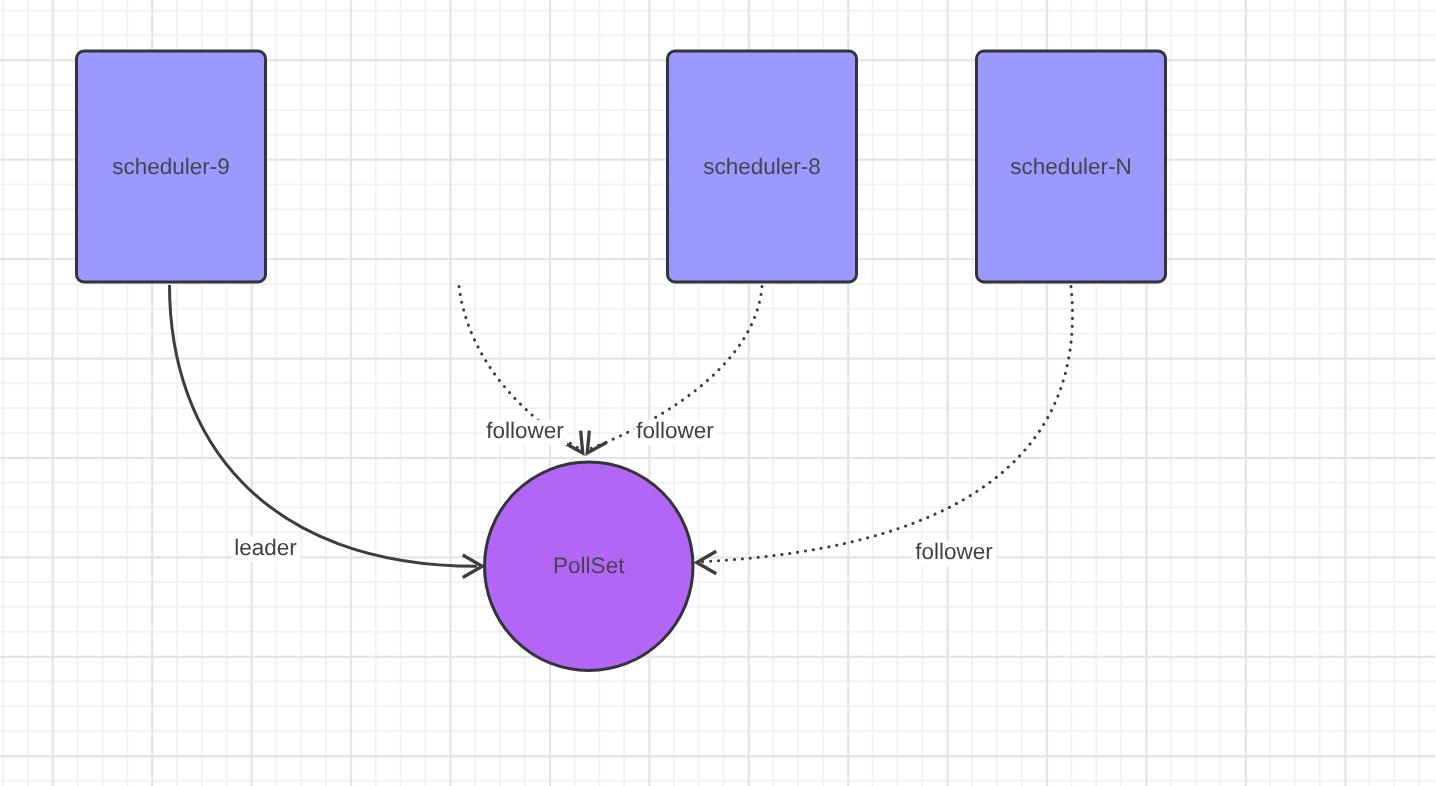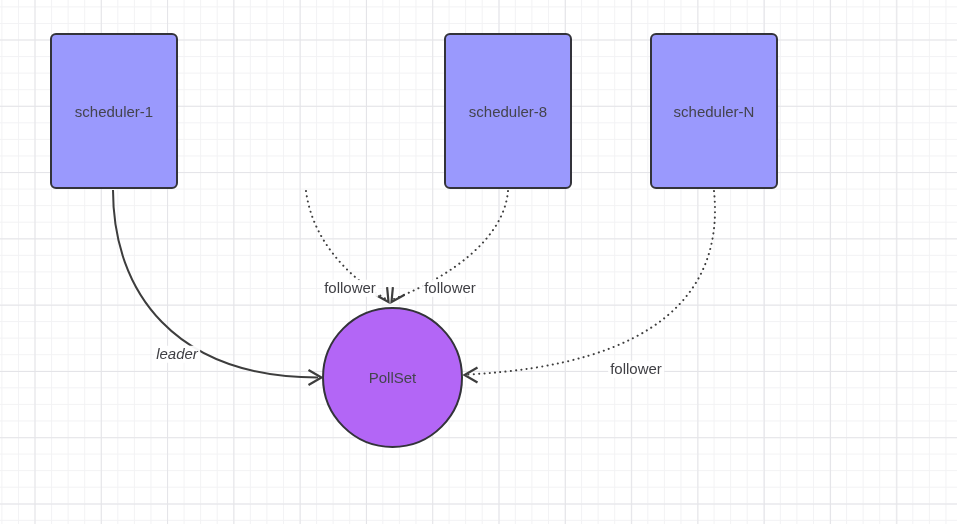"scheduler-1" span.node-label { text: scheduler-1 -> scheduler-9 }
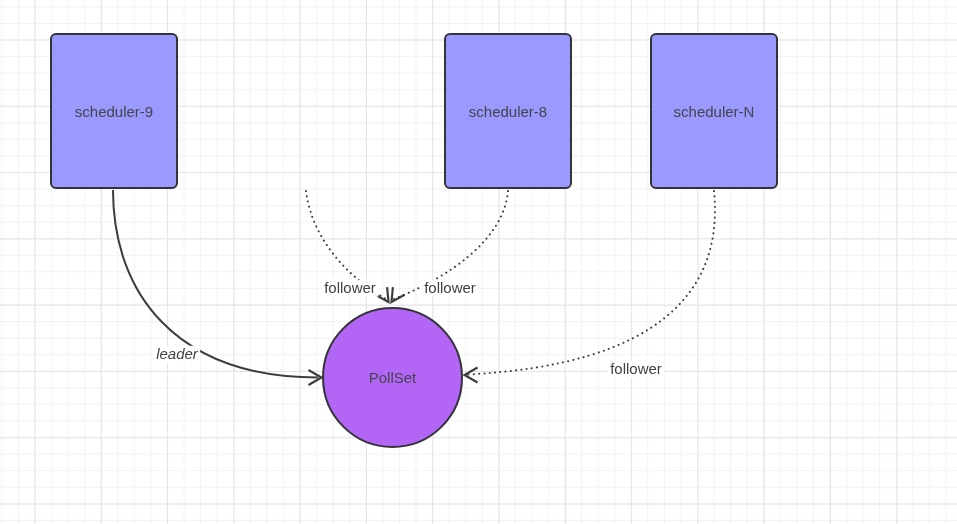"leader" div.edge-label { font-style: italic -> none; top: 314px -> 326px }
